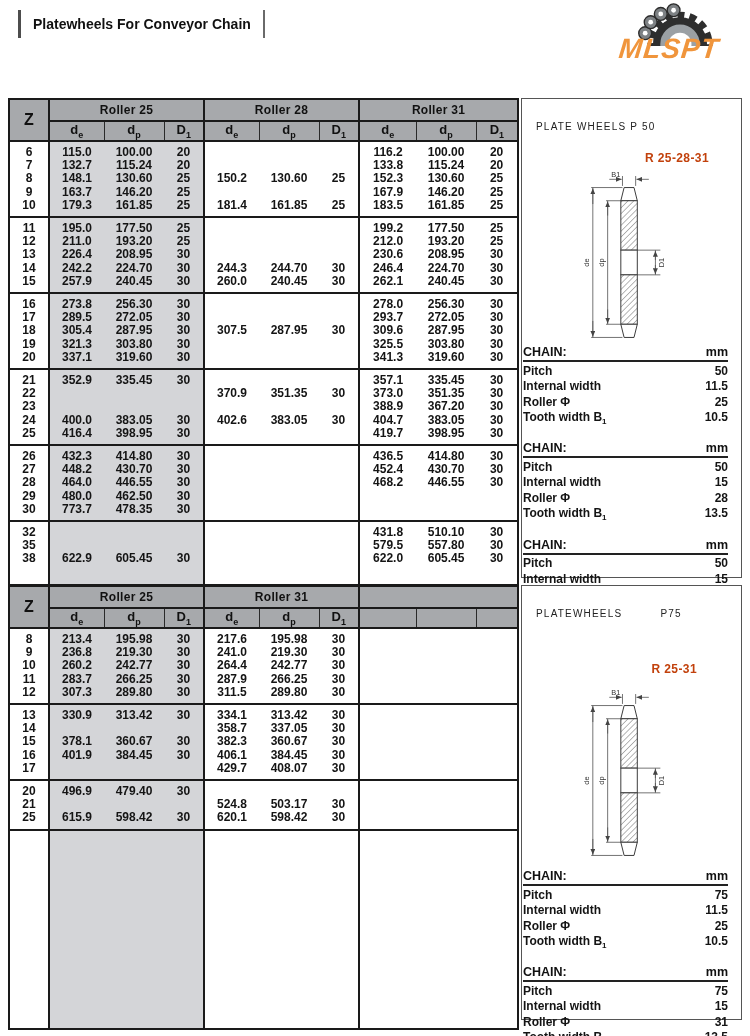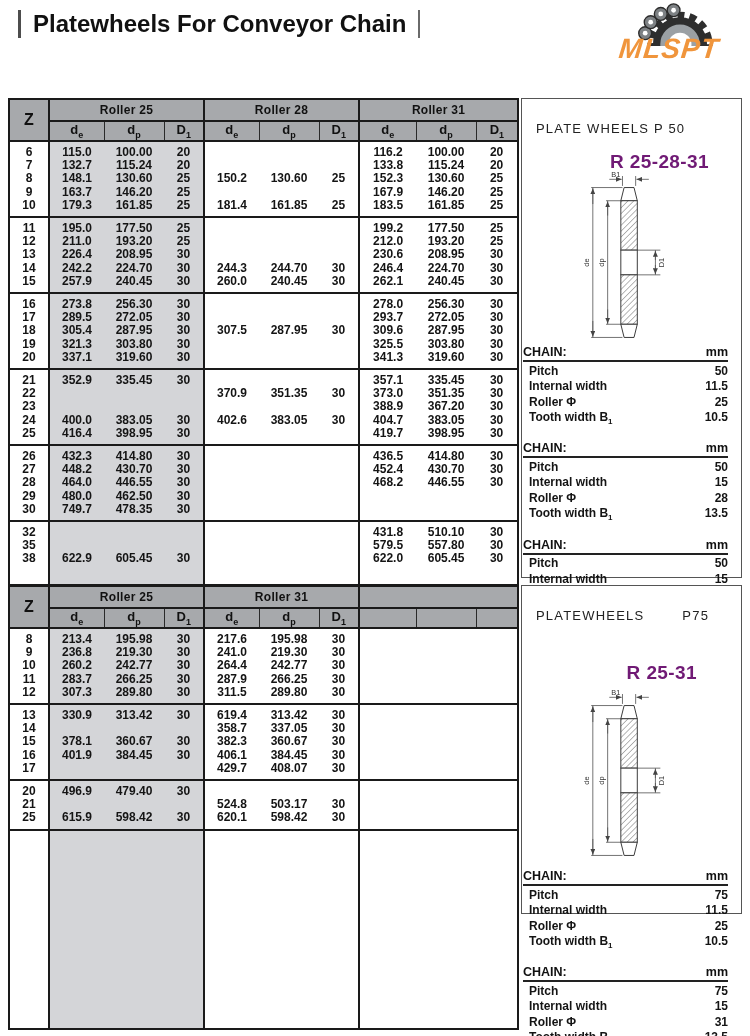"Platewheels For Conveyor Chain" .page-title { font-size: 24px -> 14px }
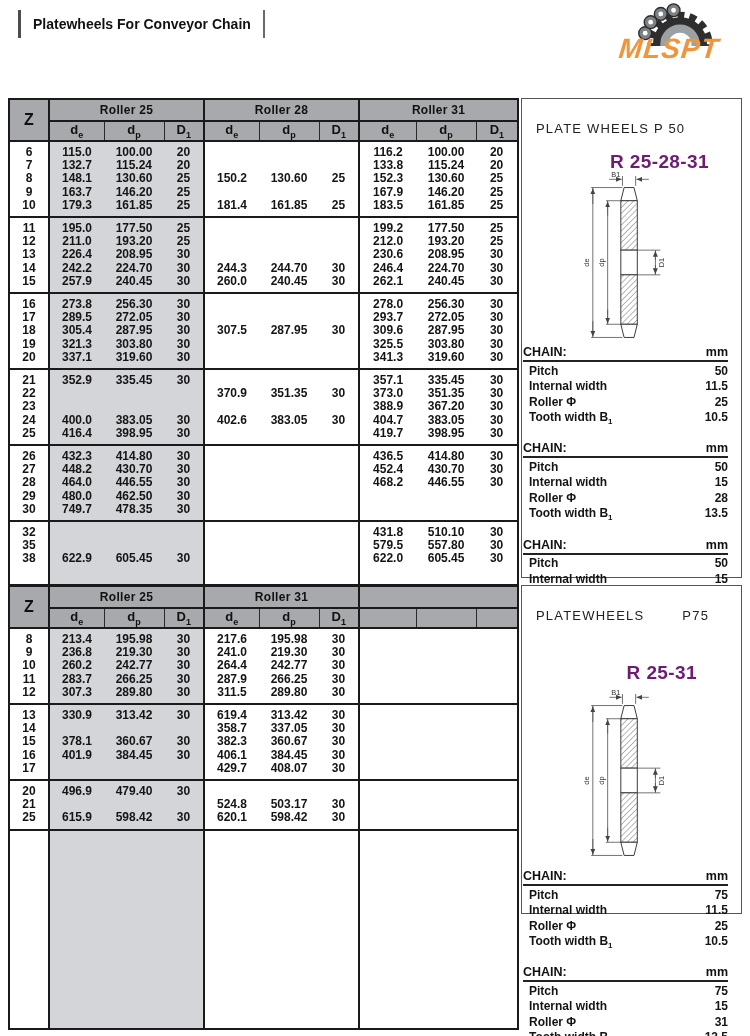"PLATE WHEELS P 50" .panel-title { font-size: 13px -> 10px }
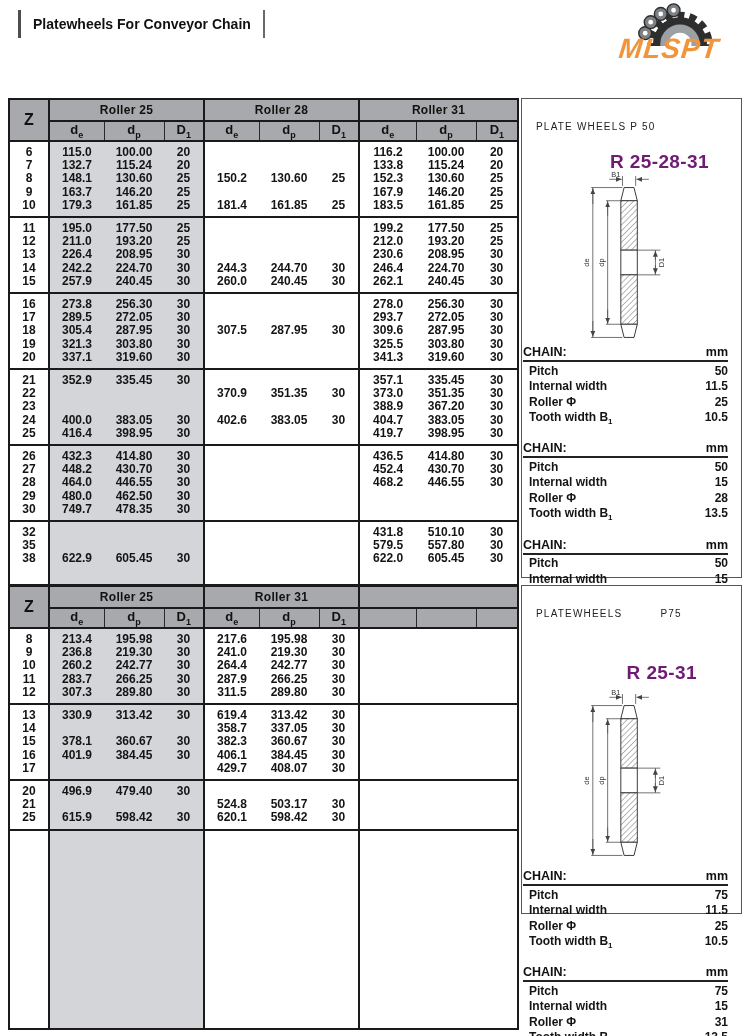"R 25-28-31" .panel-model { color: #701a75 -> #c2410c; font-size: 19px -> 12px }
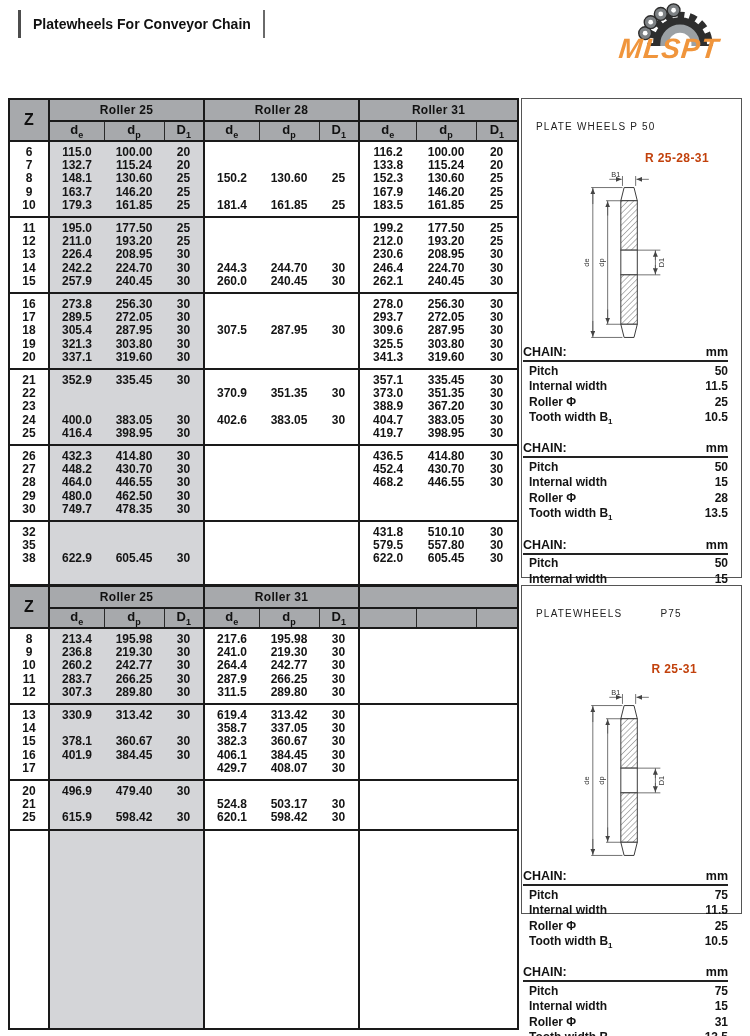"Pitch" .chain-row { margin-left: 6px -> none }
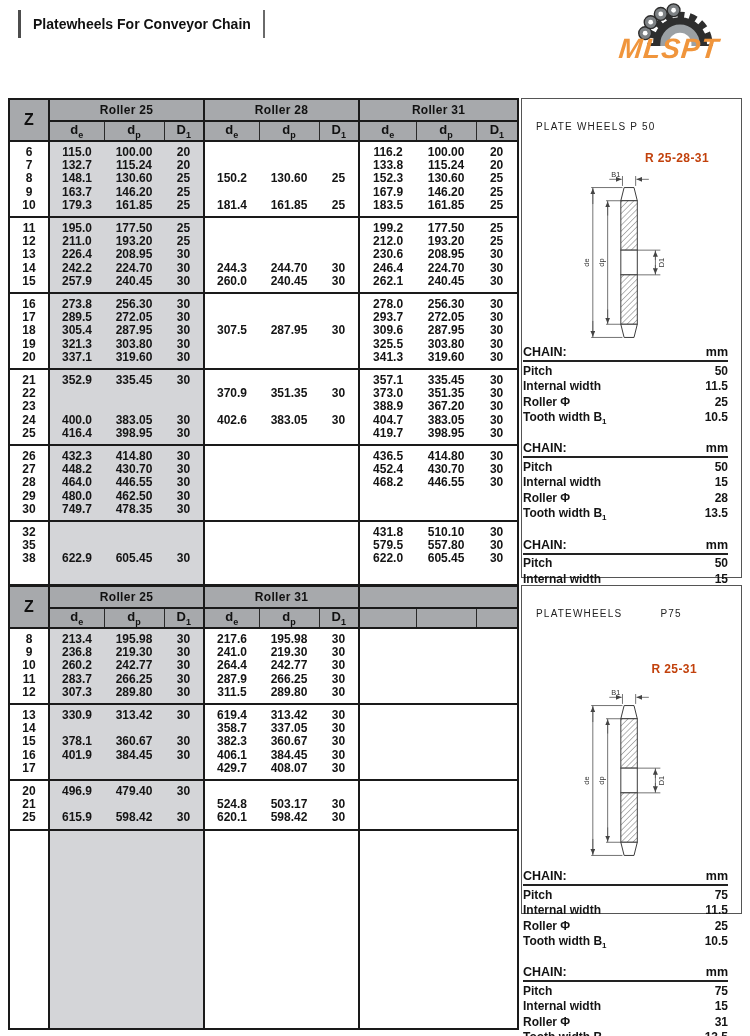"749.7" td.shade { text: 749.7 -> 773.7 }
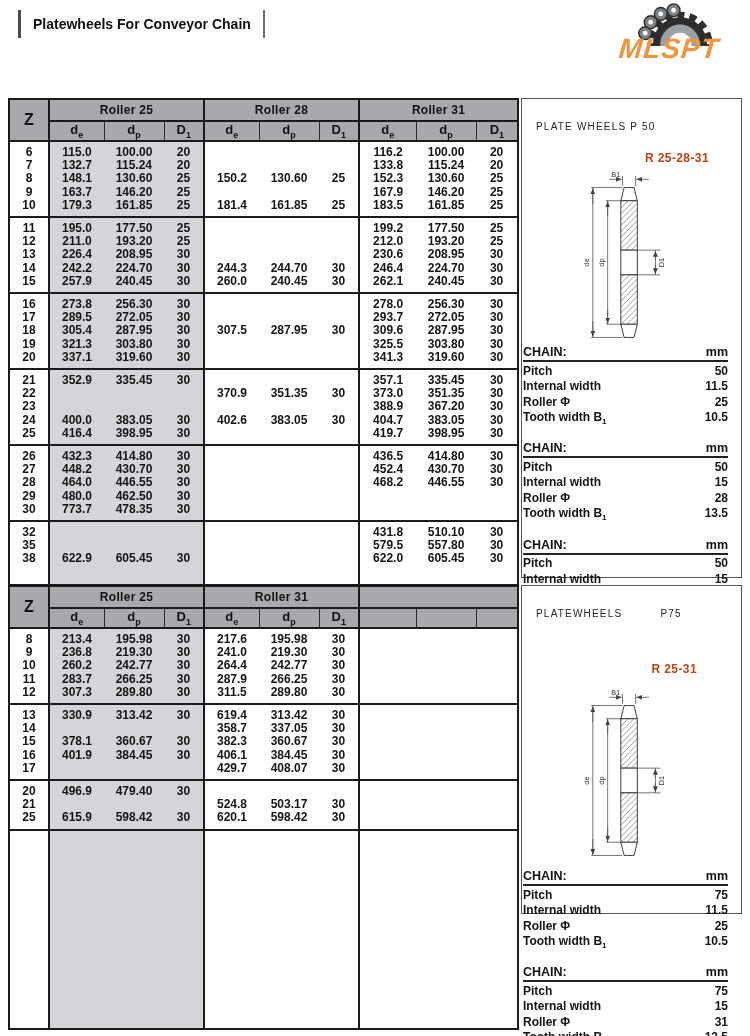"PLATEWHEELS" #panel2 { height: 329px -> 435px }
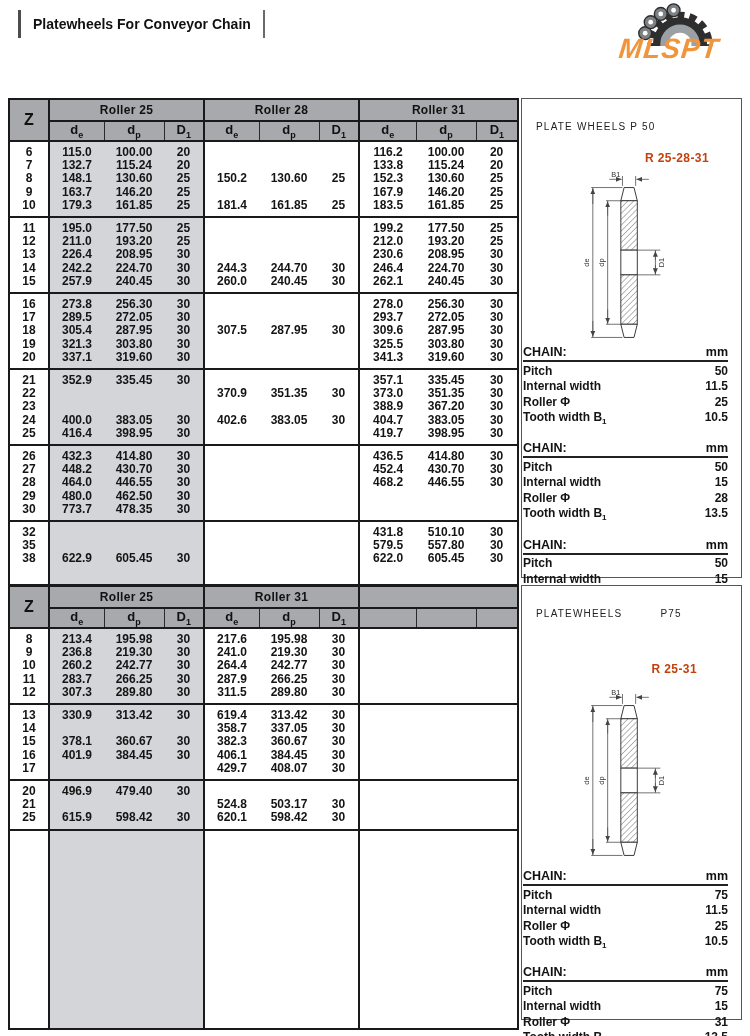"619.4" td.group-start { text: 619.4 -> 334.1 }
